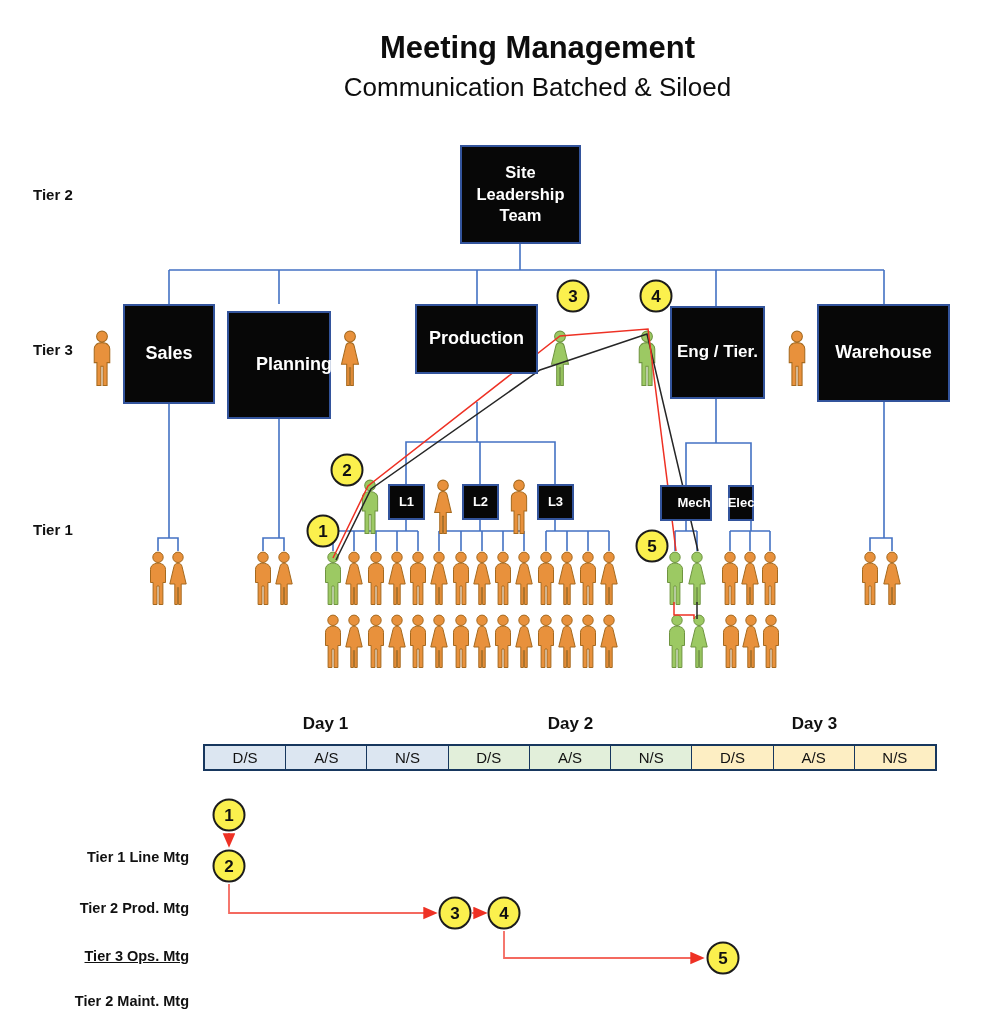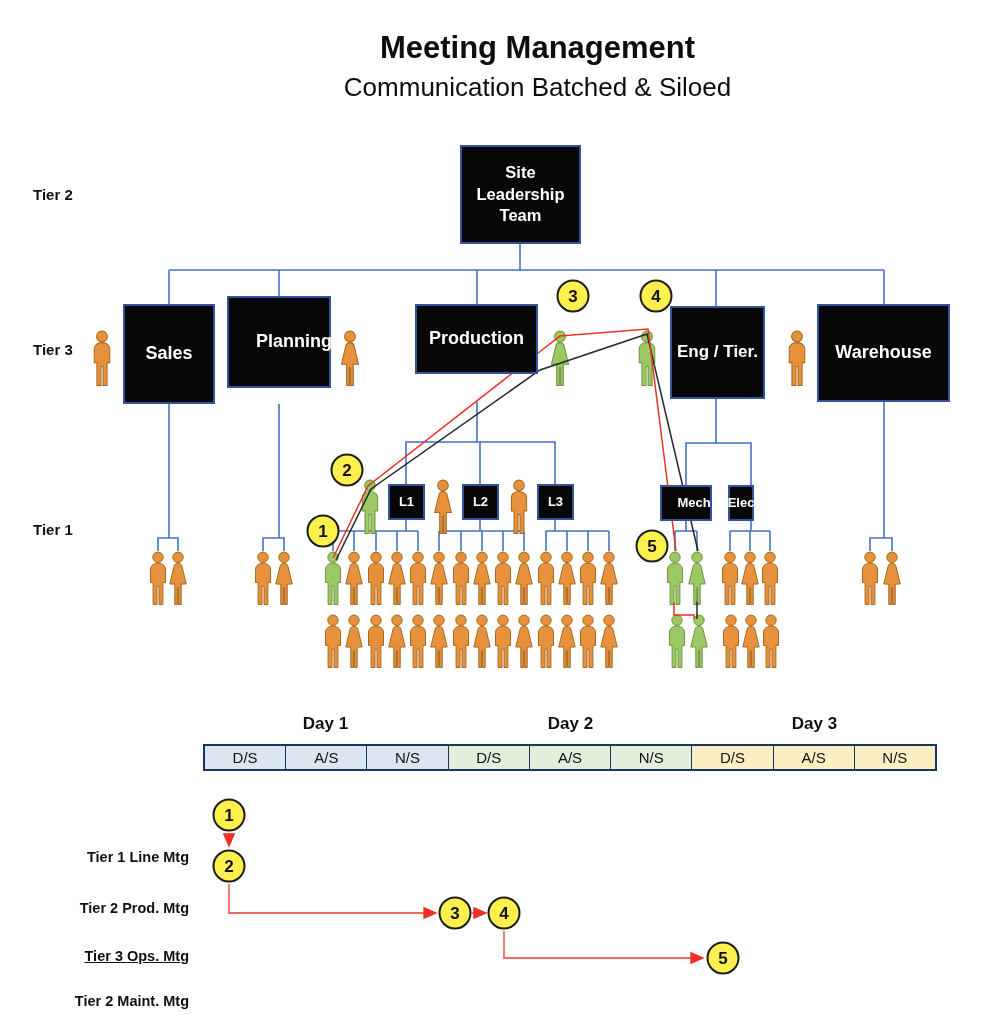"Planning" div.box { height: 92px -> 108px; top: 296px -> 311px }
